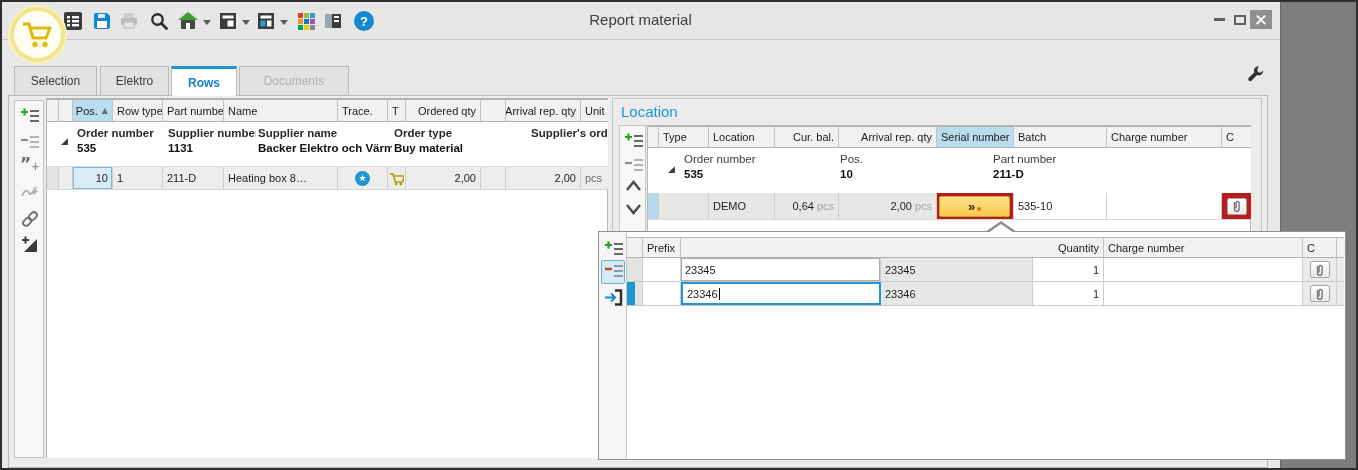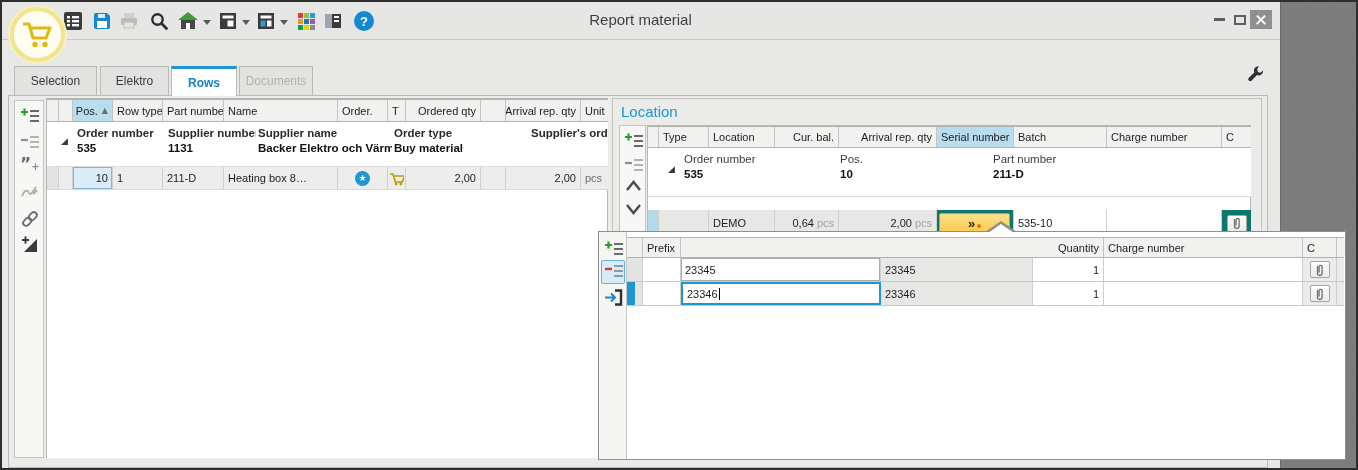"Documents" div.tab { width: 74px -> 110px }
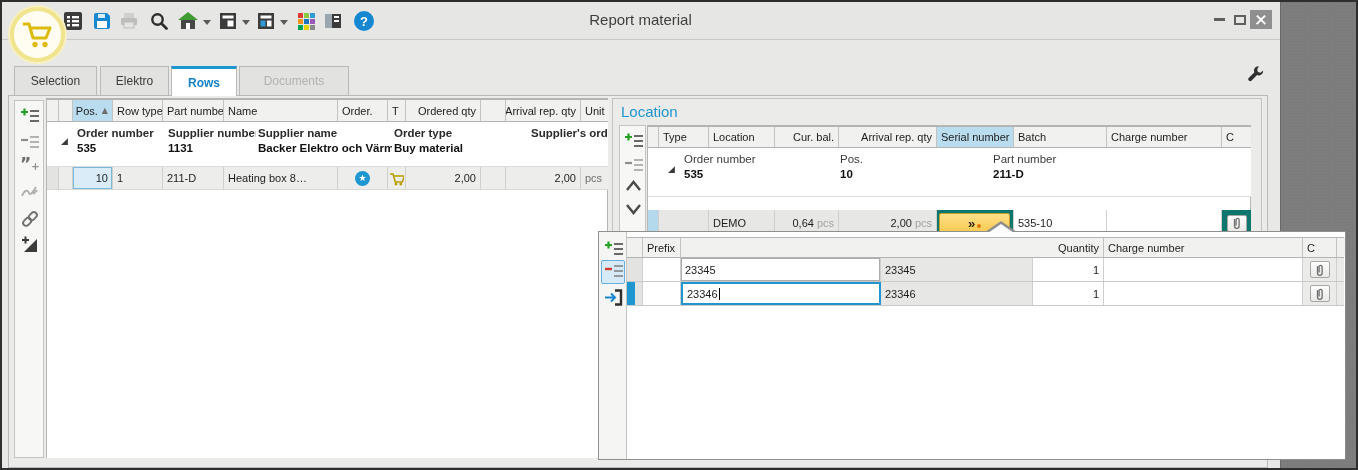"Order." span { text: Order -> Trace }
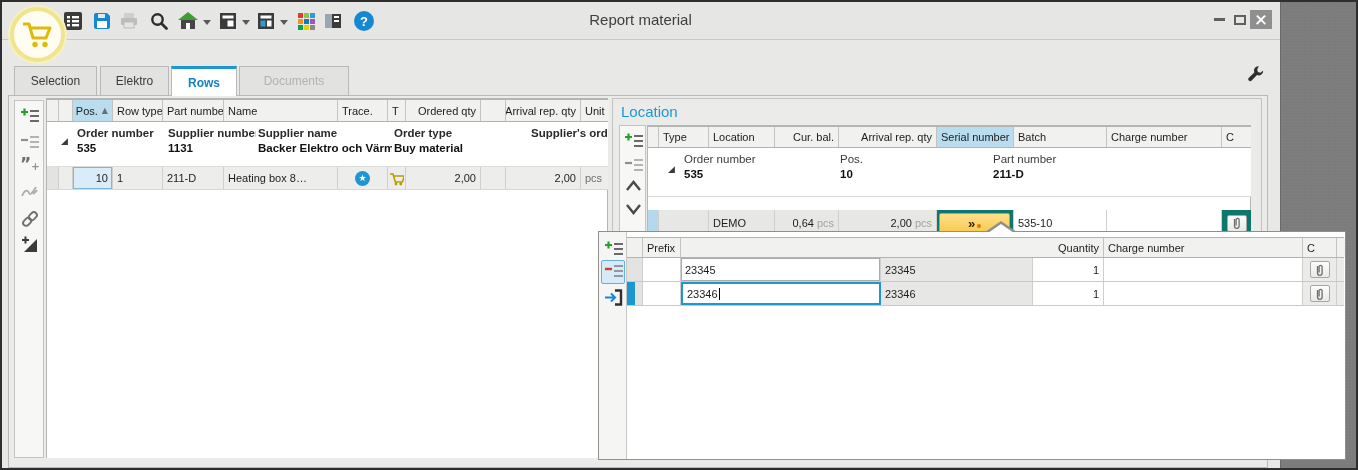"DEMO" div { background: #0f766e -> #b91c1c; top: 84px -> 67px }
